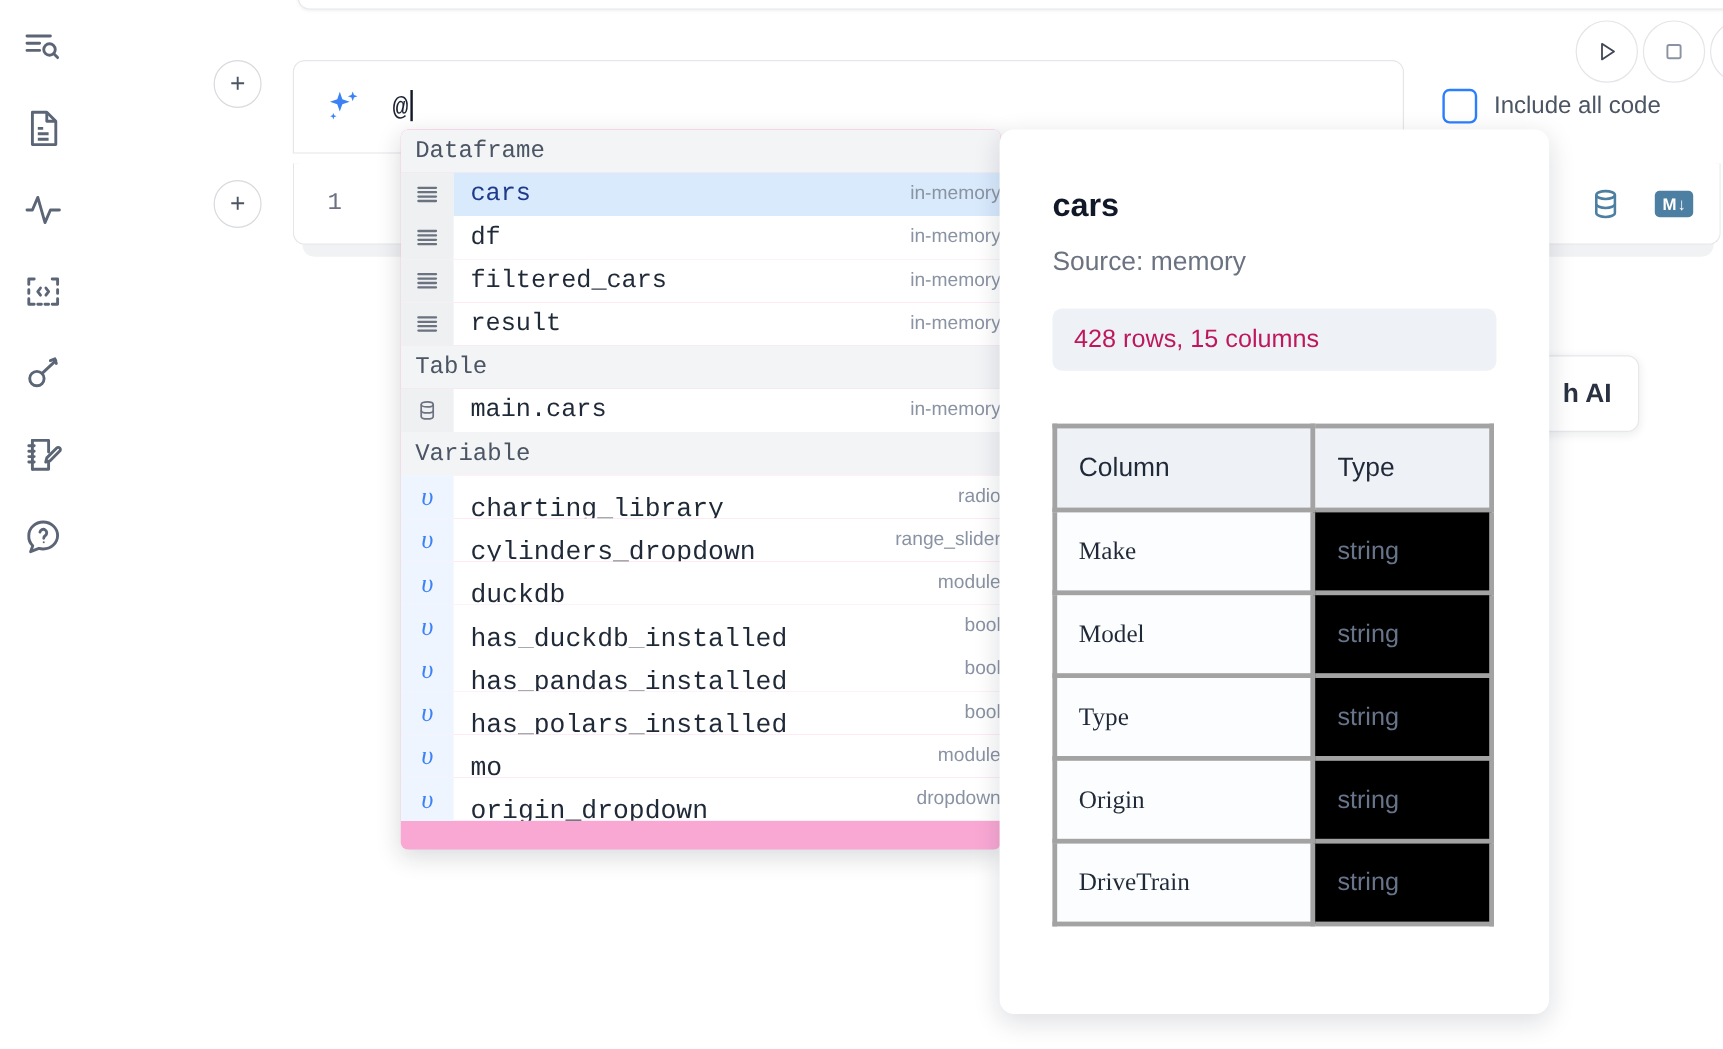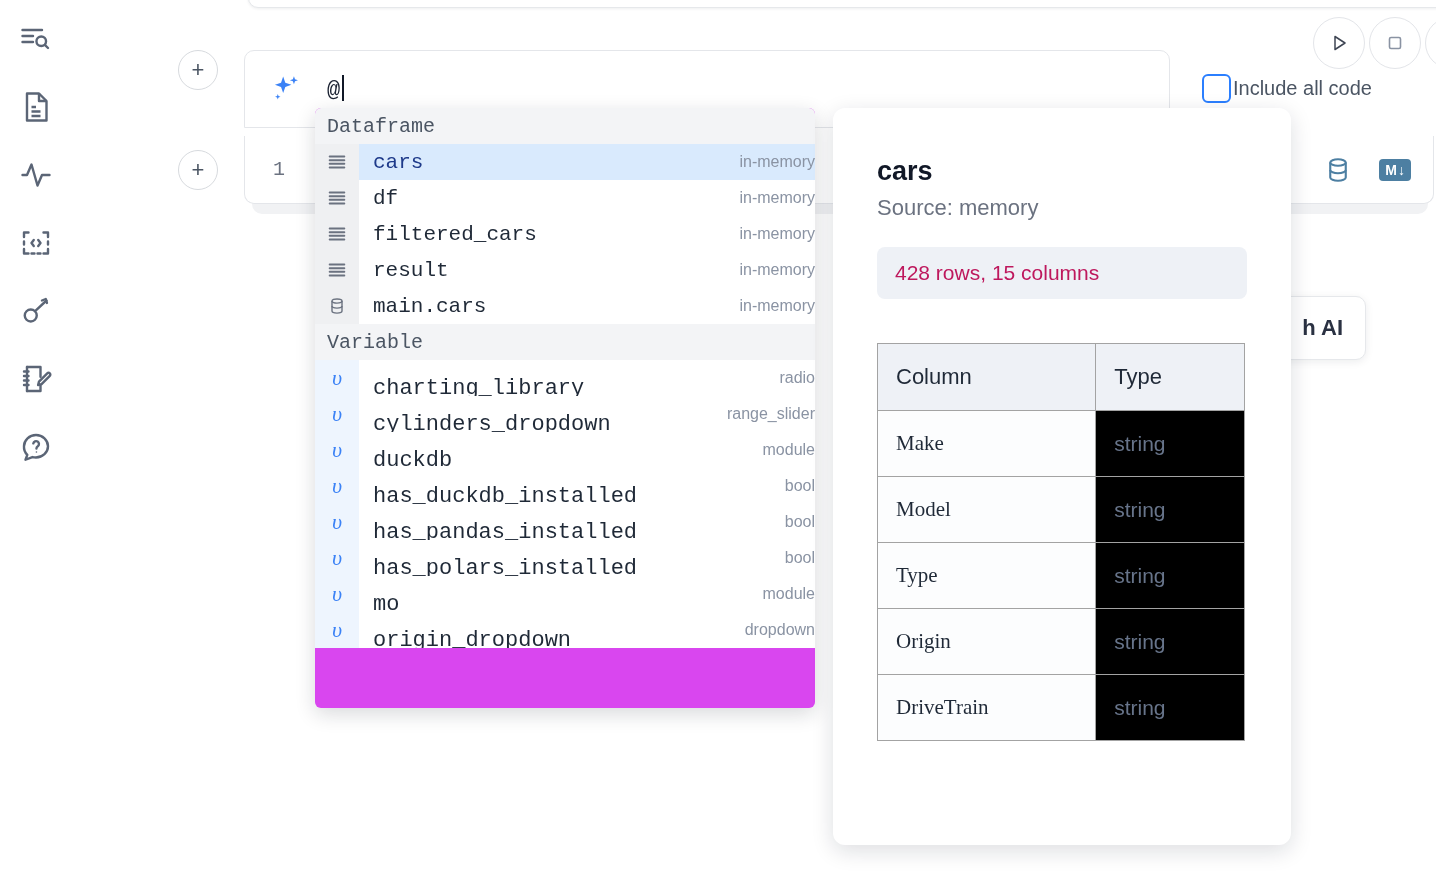"Include all code" .include-row { gap: 2px -> 14px }
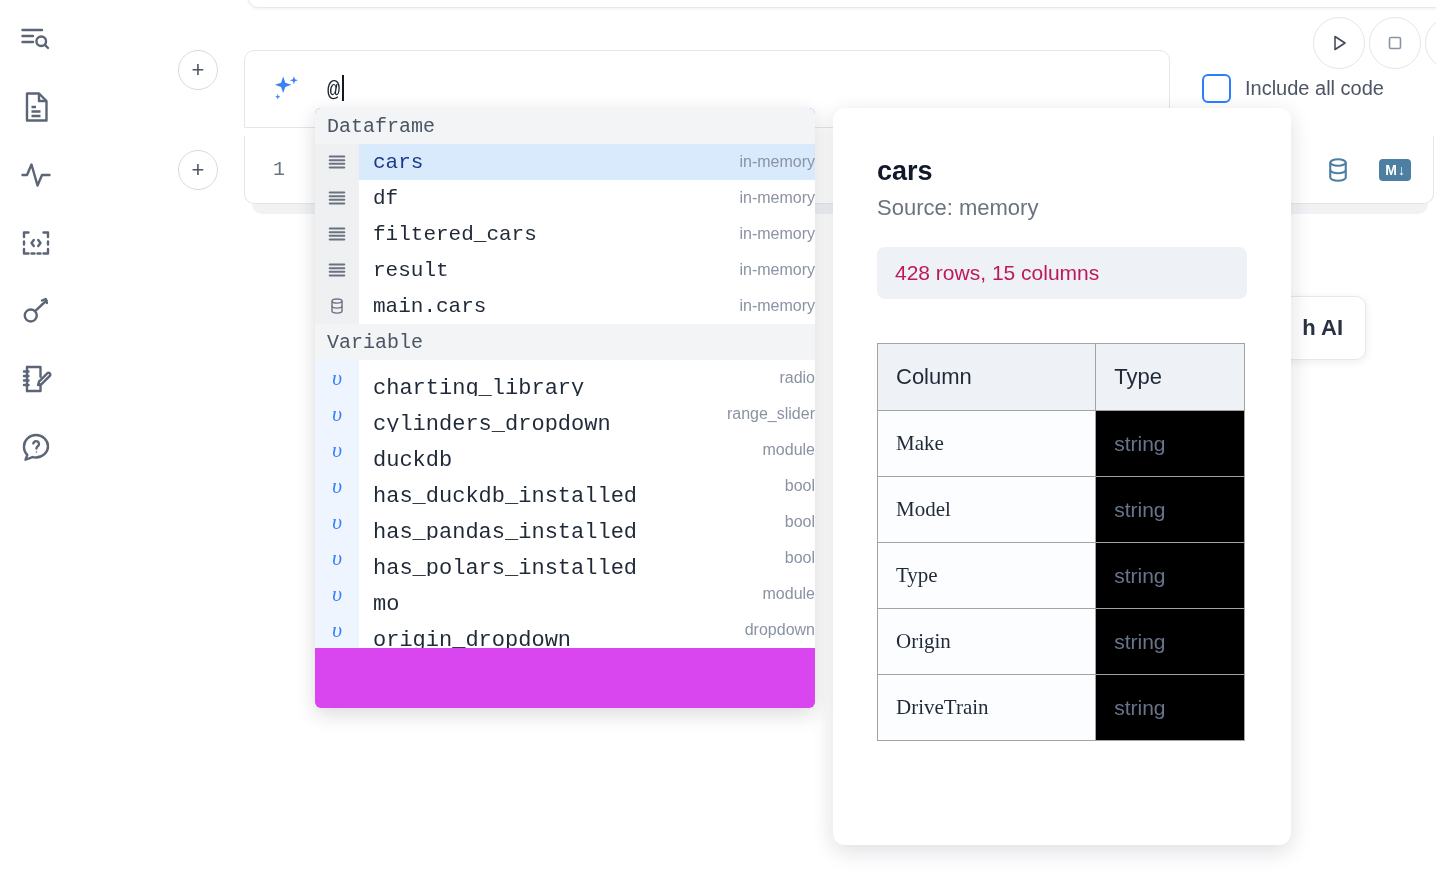"Dataframe" .ac { background: #d946ef -> #f9a8d4; left: 315px -> 334px }
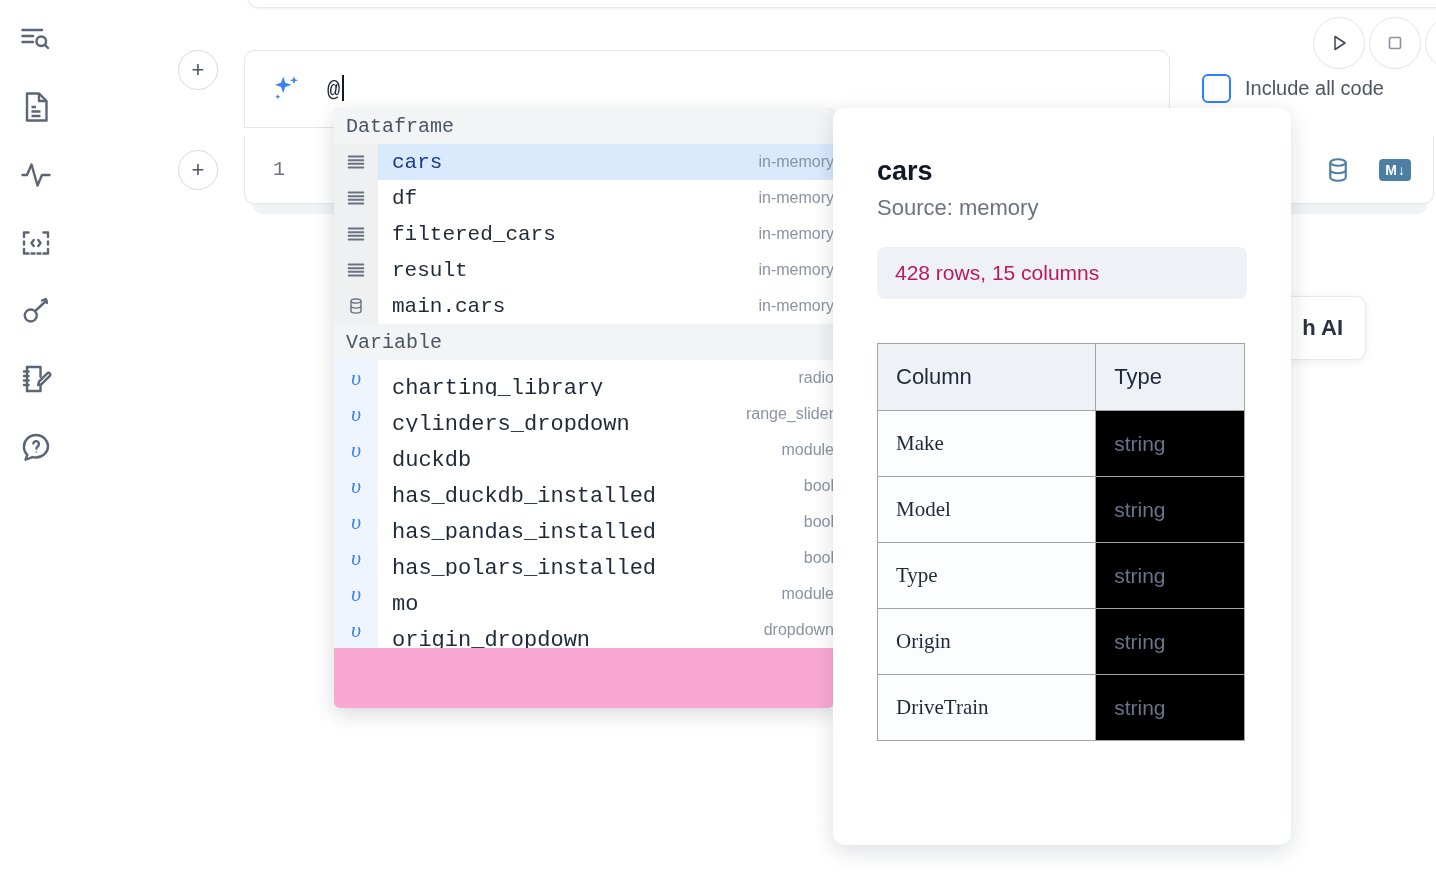"Source: memory" .info-source { margin-top: 8px -> 18px }
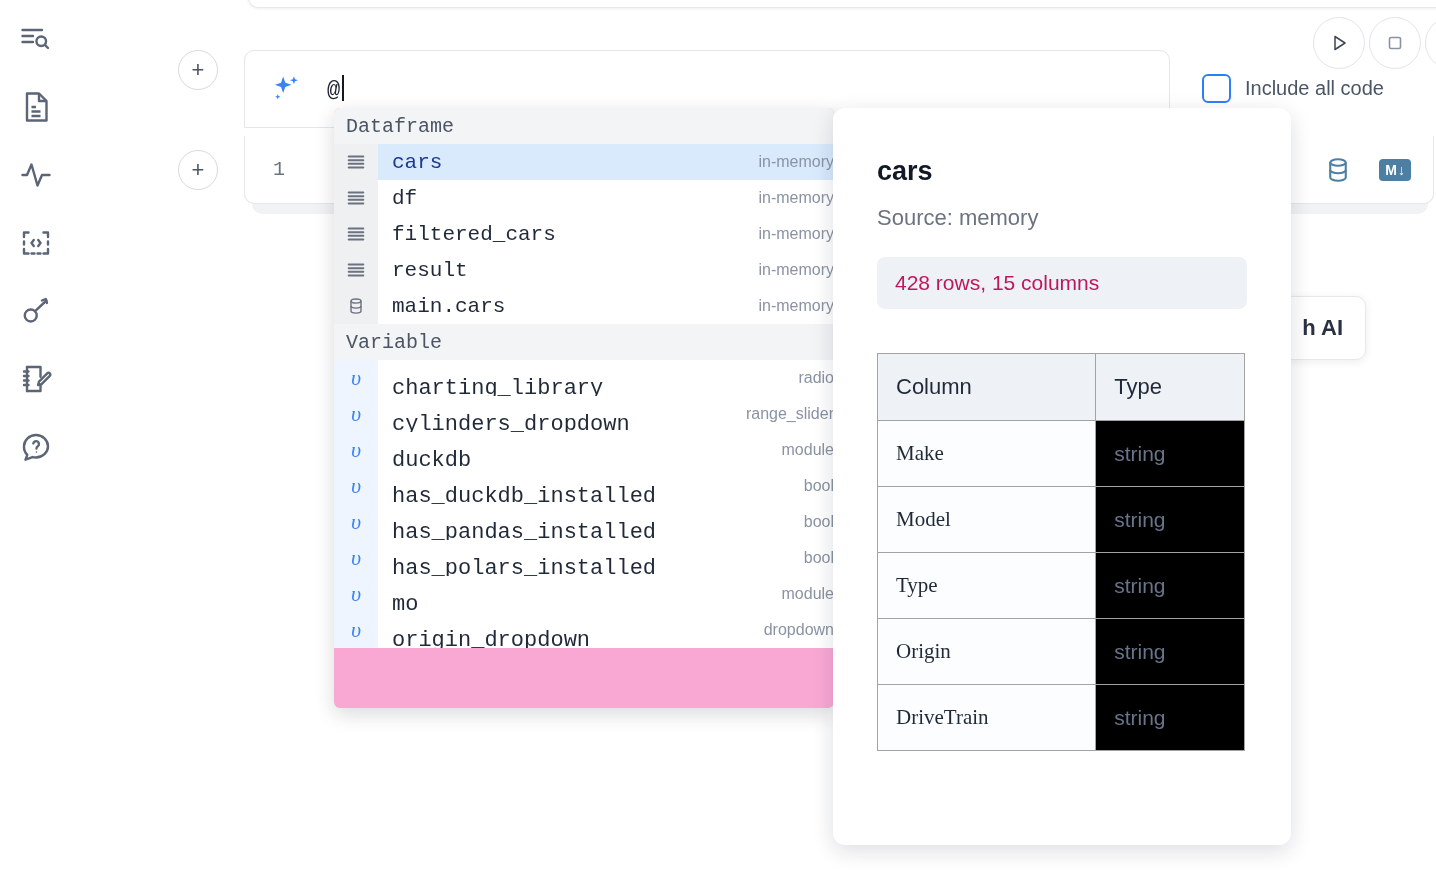"Table" div.ac-group { html: none -> <div>Table</div> }
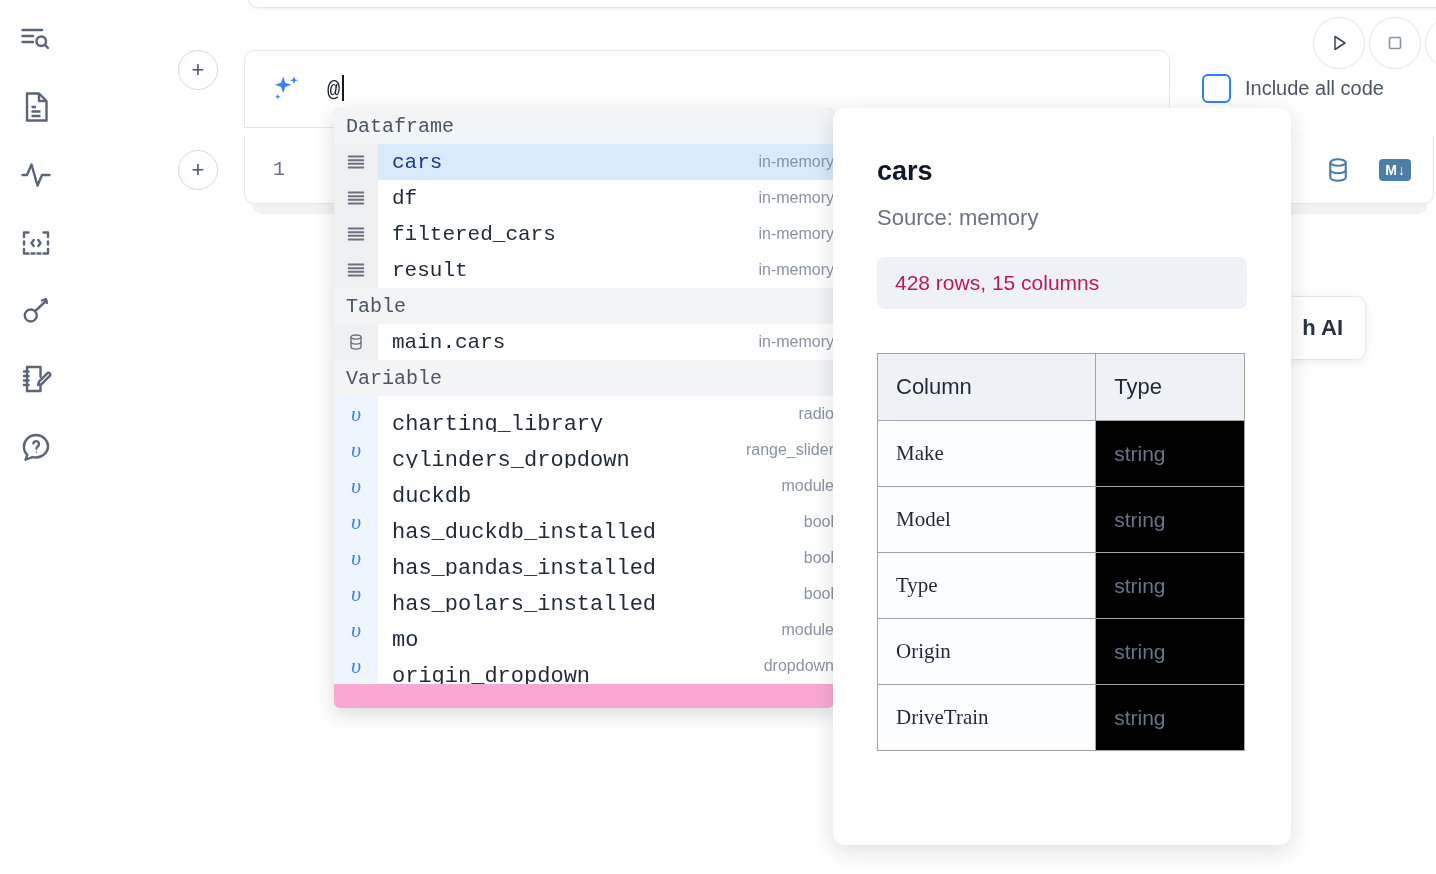"Column" .info-table th, .info-table td { border: 1px solid #a3a3a3 -> 4px solid #a3a3a3 }
